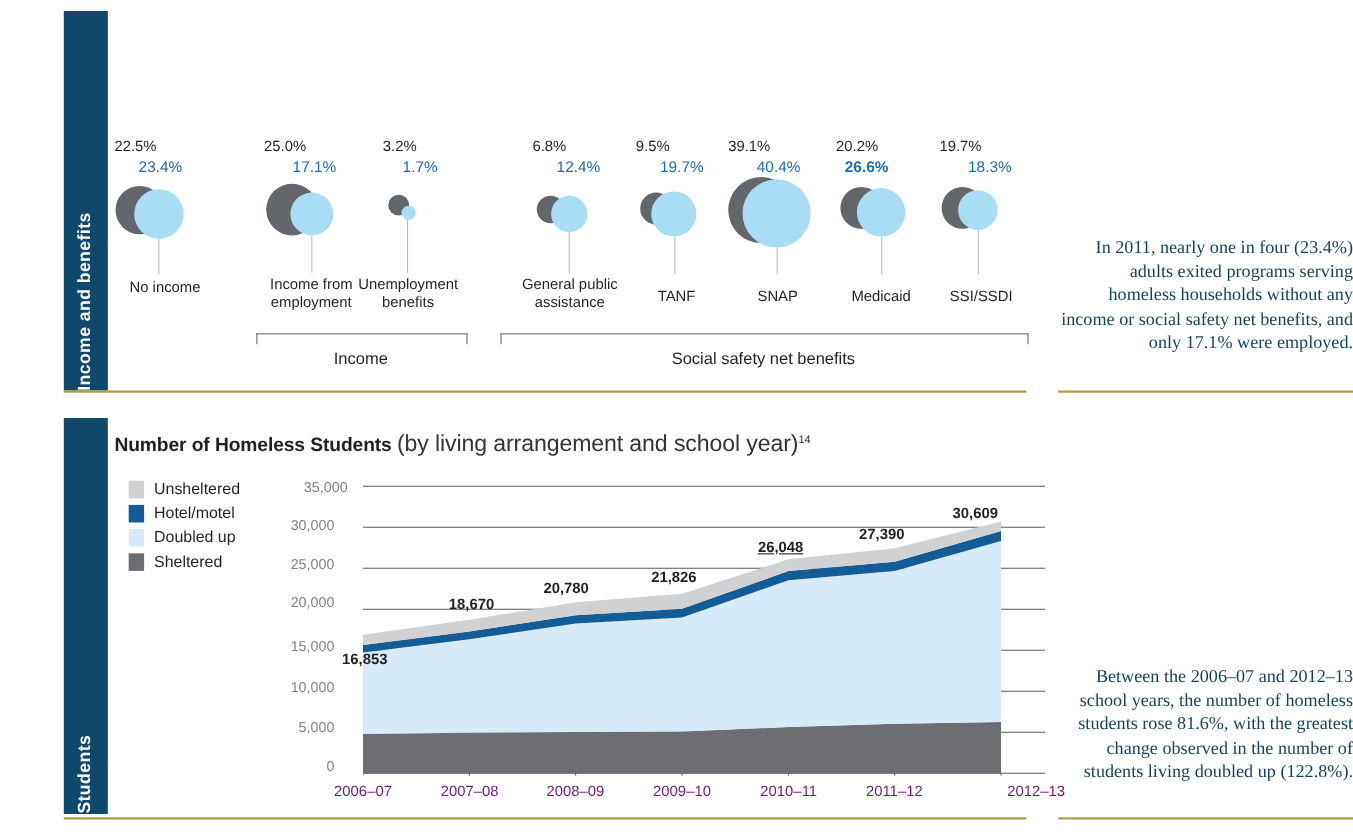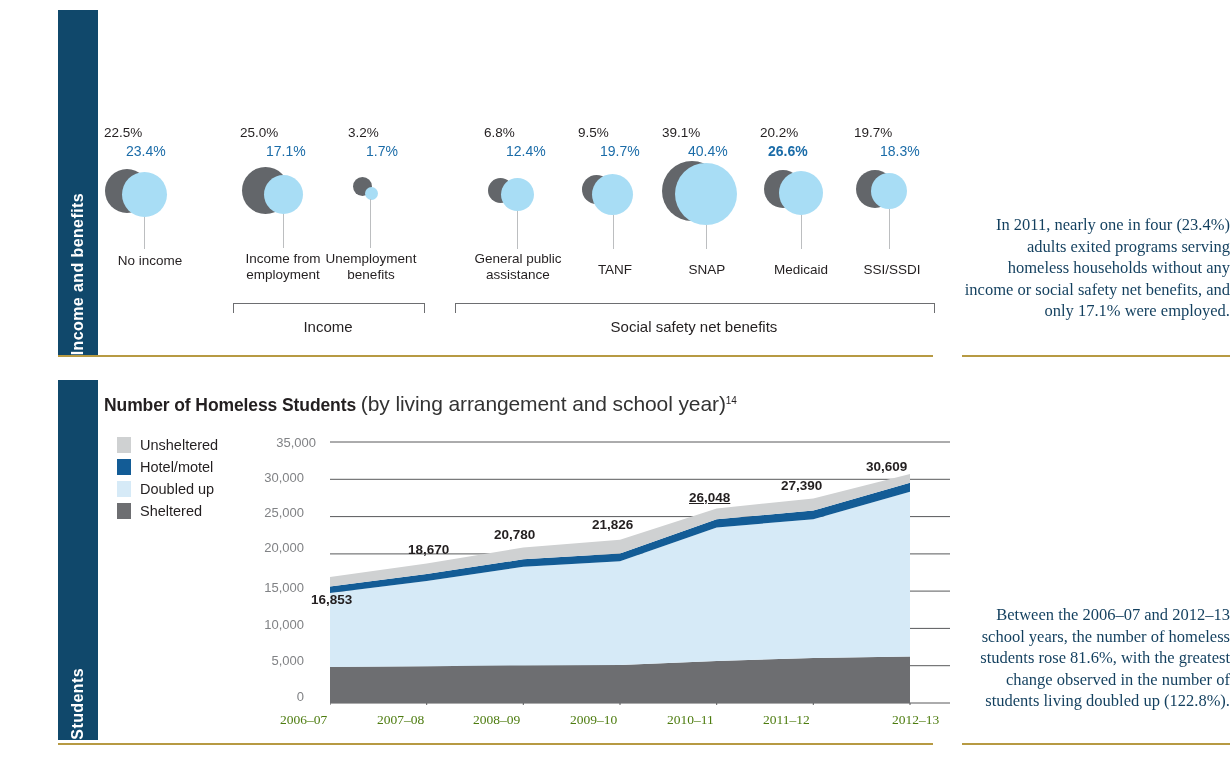"2006–07" .xlab { color: #4d7c0f -> #701a75; font-family: Liberation Serif, serif -> none; text-align: left -> center }
